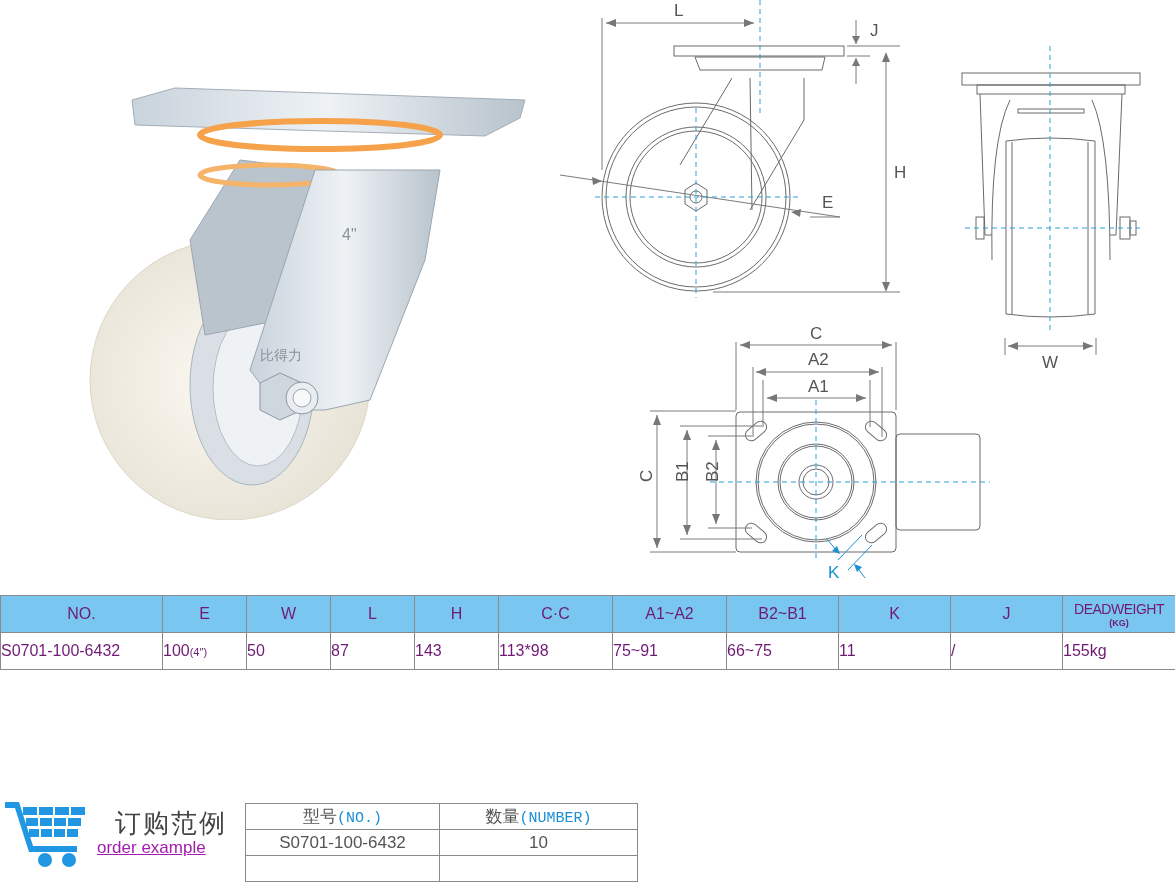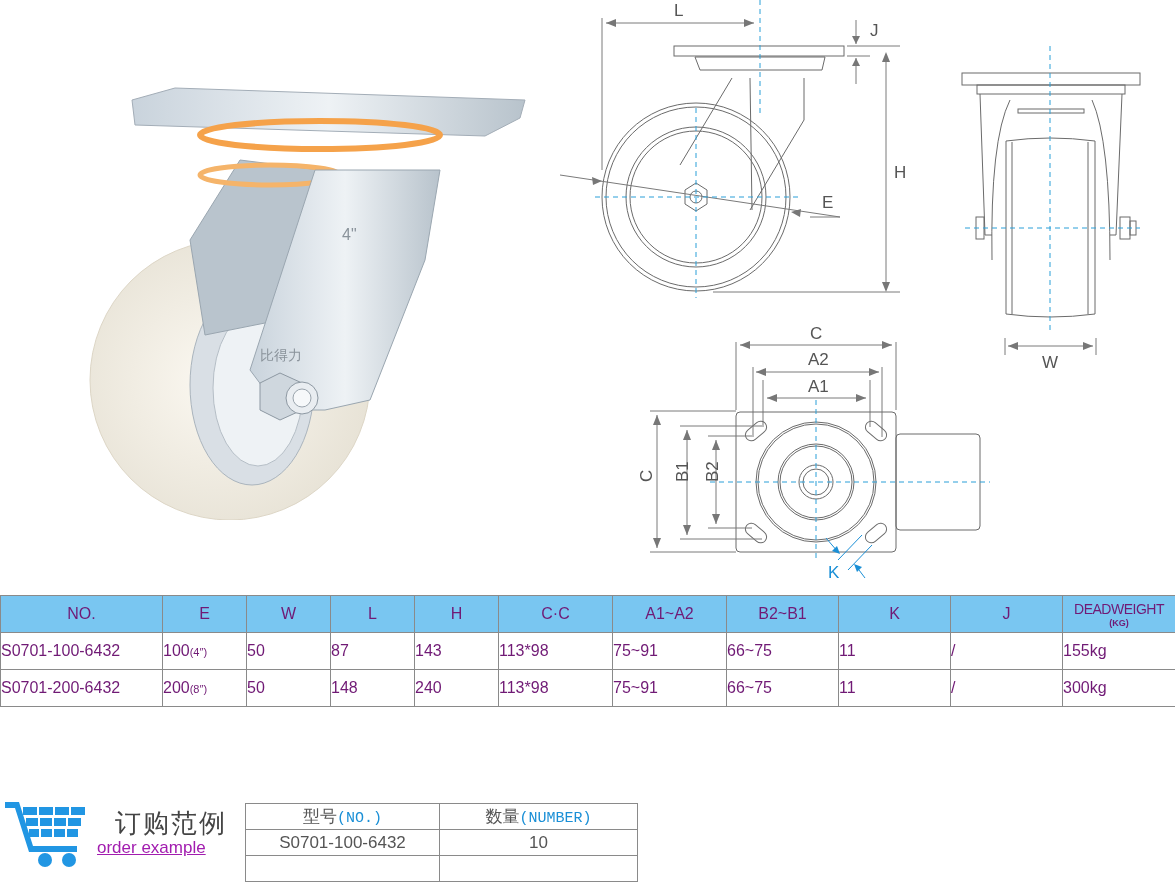"S0701-200-6432" tr { html: <tr> <td>S0701-200-6432</td> <td><span>200</span><span>(8″)</span></td> <td>50</td> <td>148</td> <td>240</td> <td>113*98</td> <td>75~91</td> <td>66~75</td> <td>11</td> <td>/</td> <td>300kg</td> </tr> -> none }
